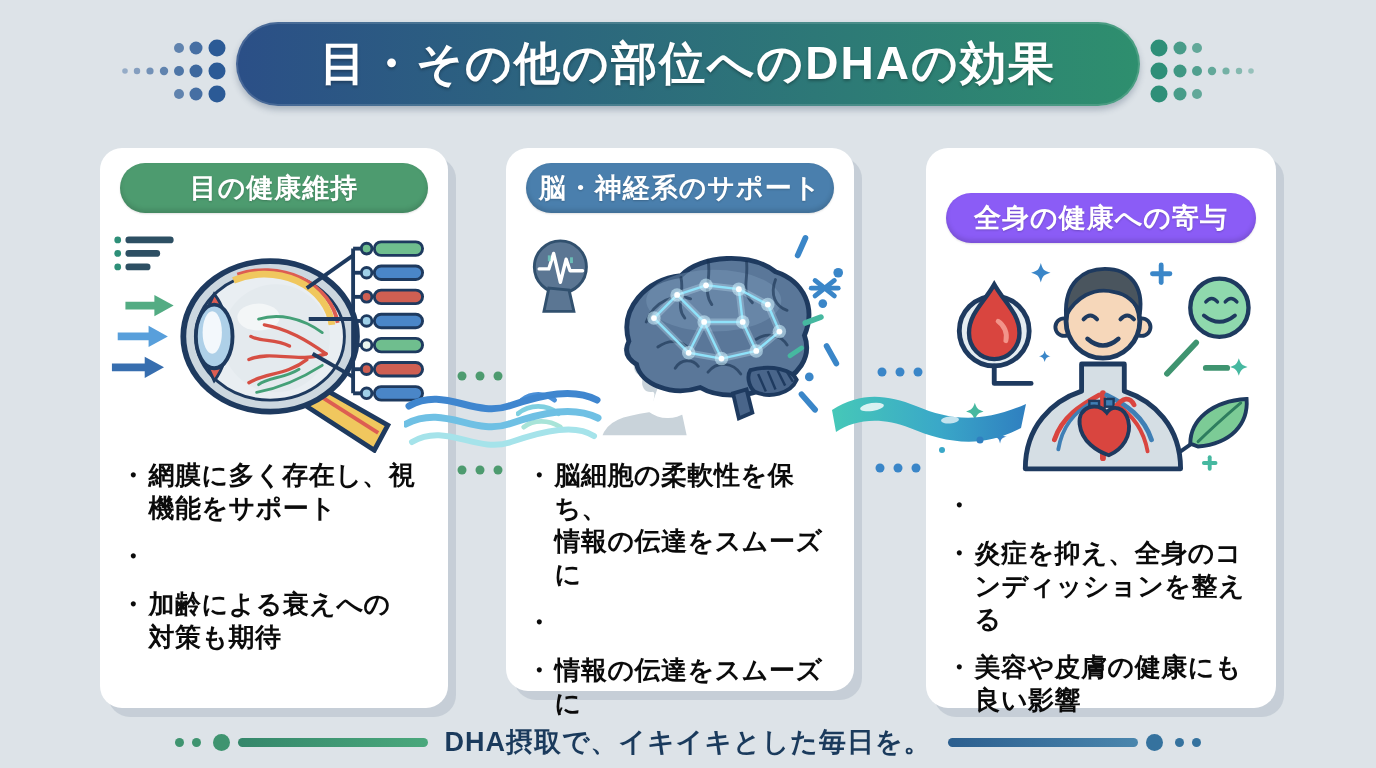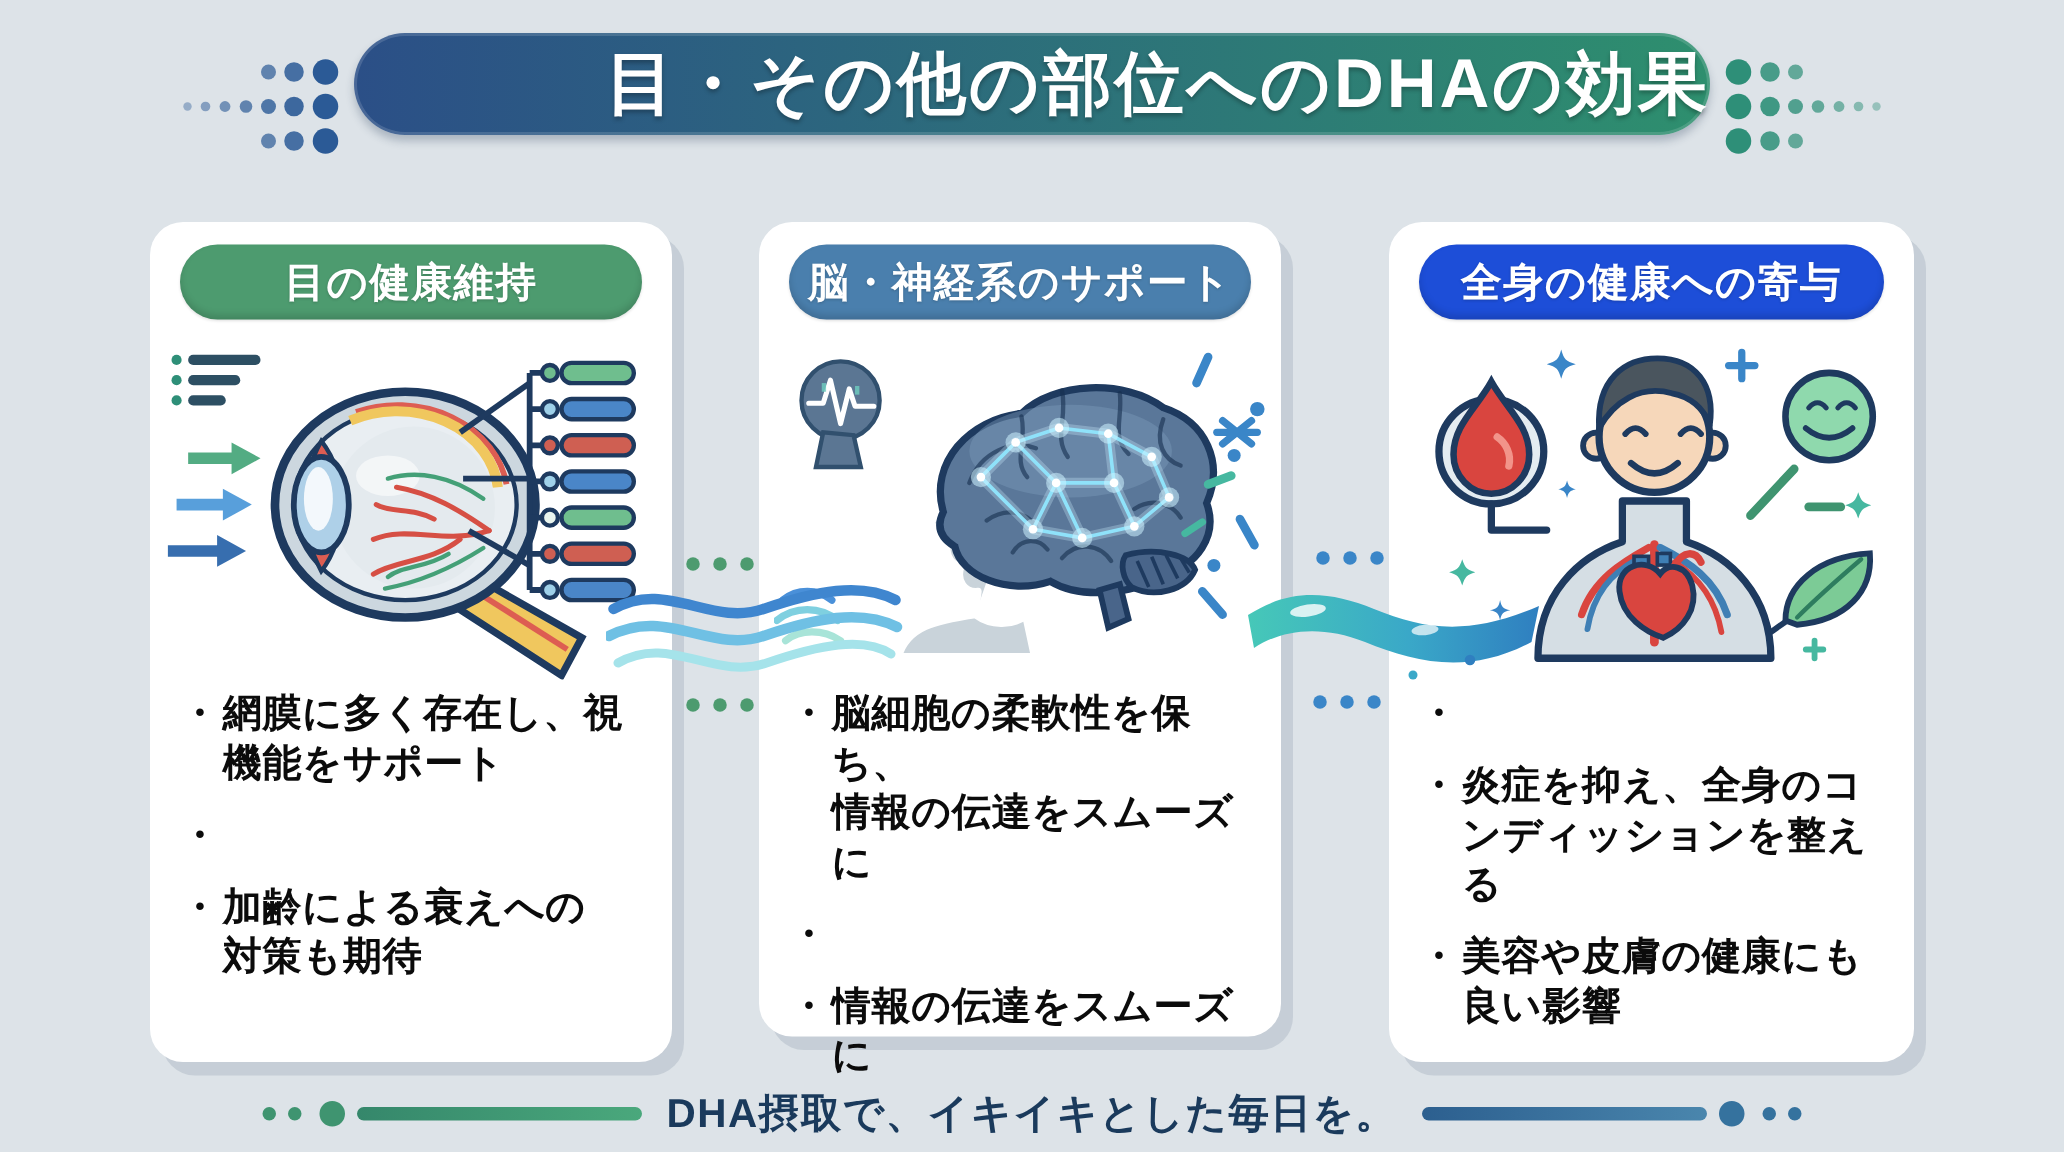"目・その他の部位へのDHAの効果" .title-banner { height: 68px -> 84px; justify-content: flex-end -> center }
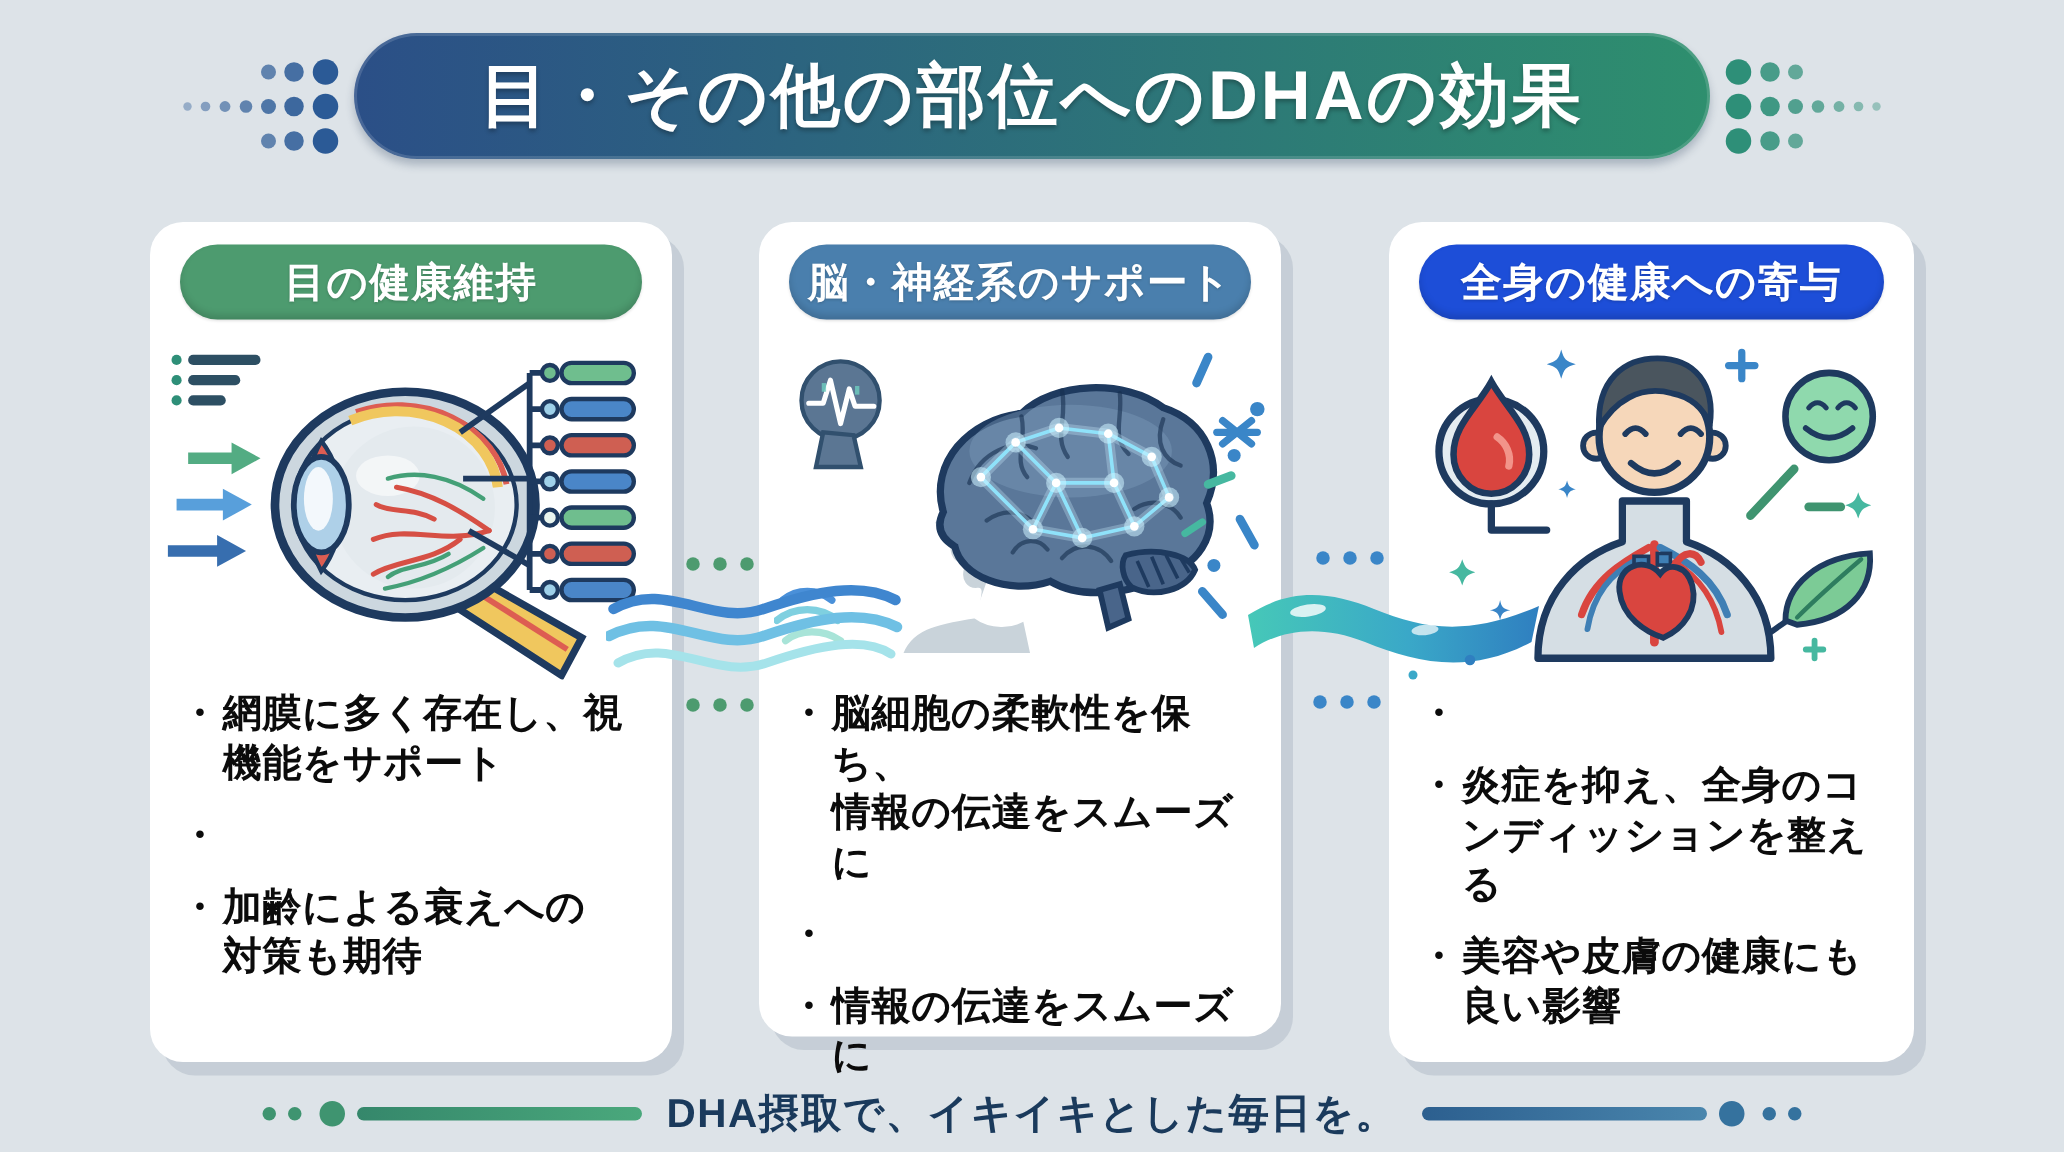"全身の健康への寄与" div.pill { background: #1d4ed8 -> #8b5cf6; margin-top: none -> 30px }
